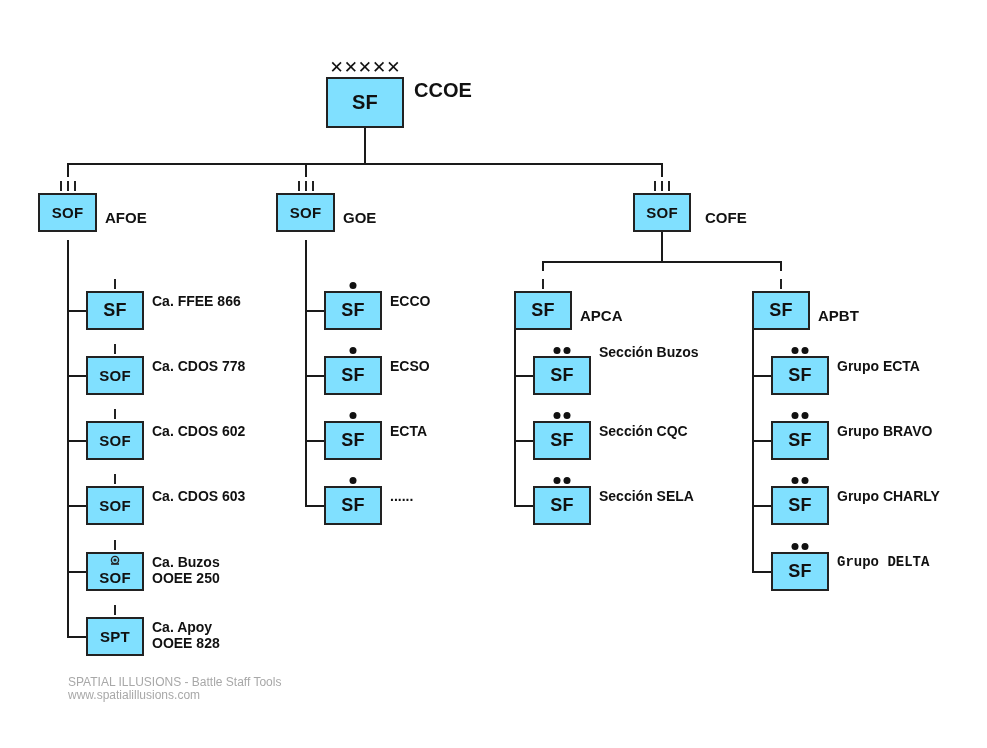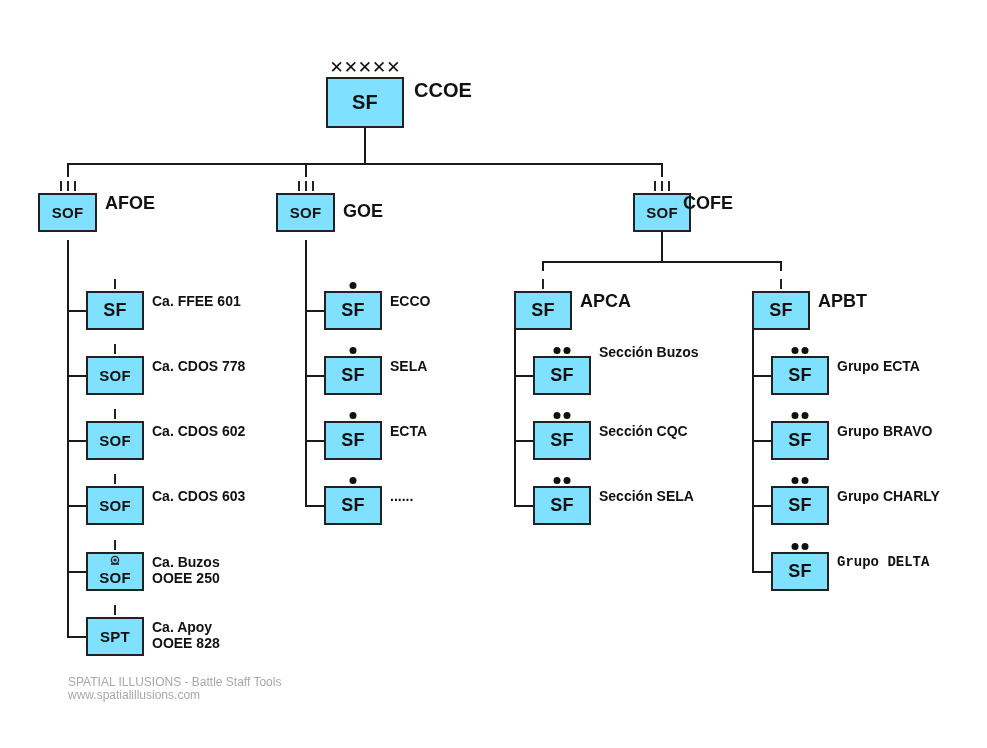"AFOE" .label.mid { font-size: 18px -> 15px; margin-top: none -> 15px }
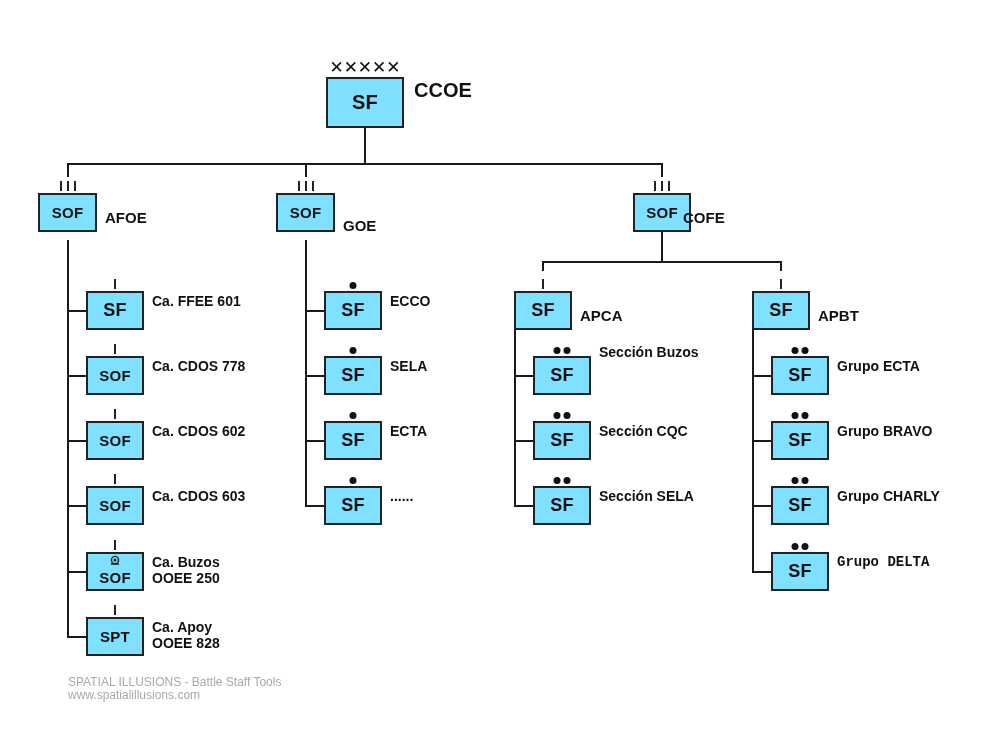"GOE" div.label { top: 203px -> 195px }
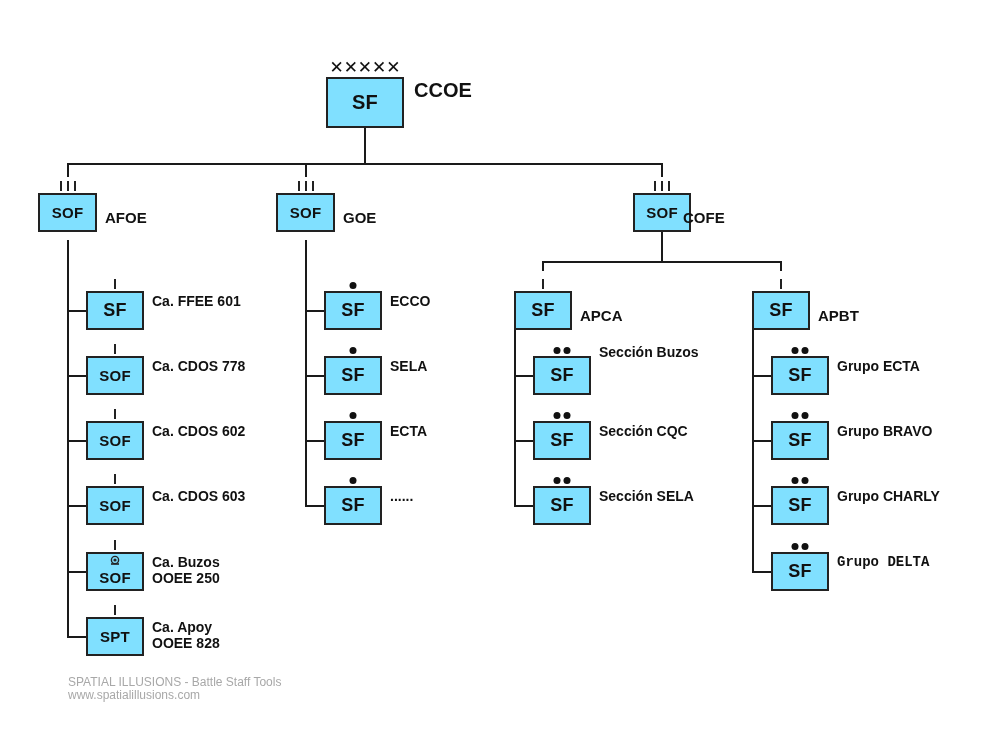"COFE" div.label { left: 683px -> 705px }
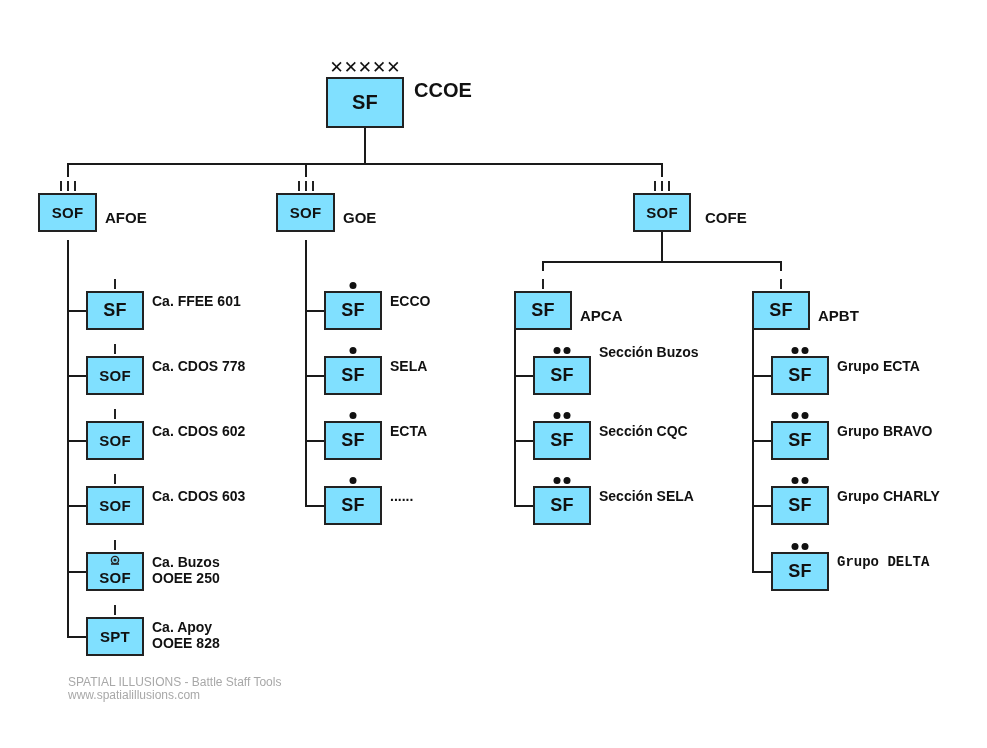"Ca. FFEE 601" div.label { text: 601 -> 866 }
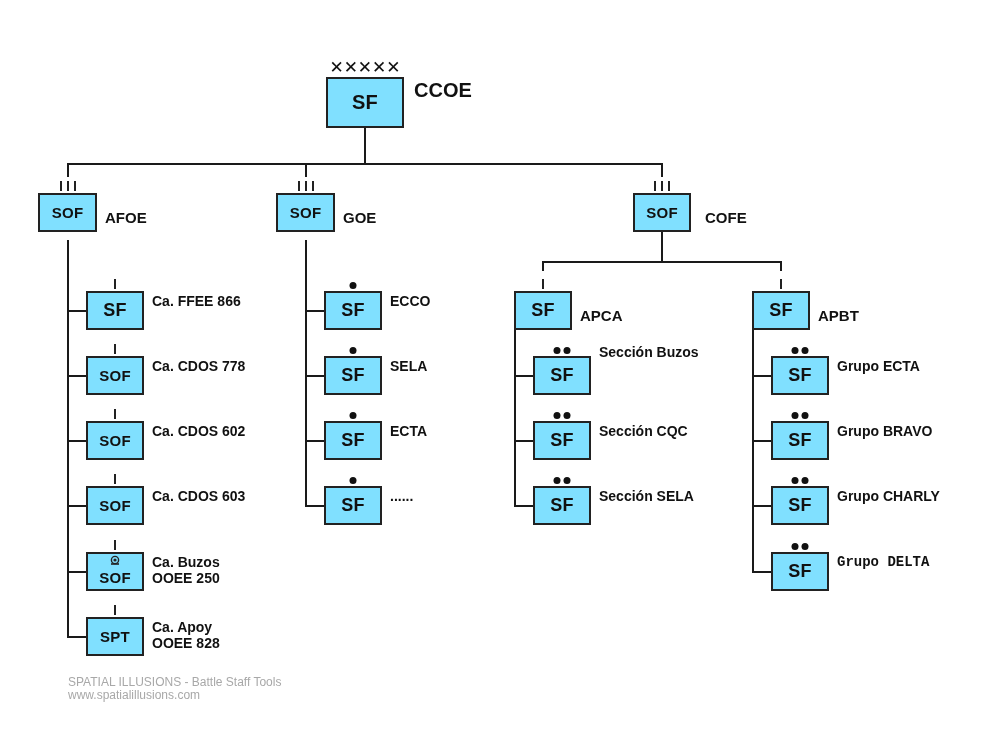"SELA" div.label { text: SELA -> ECSO }
